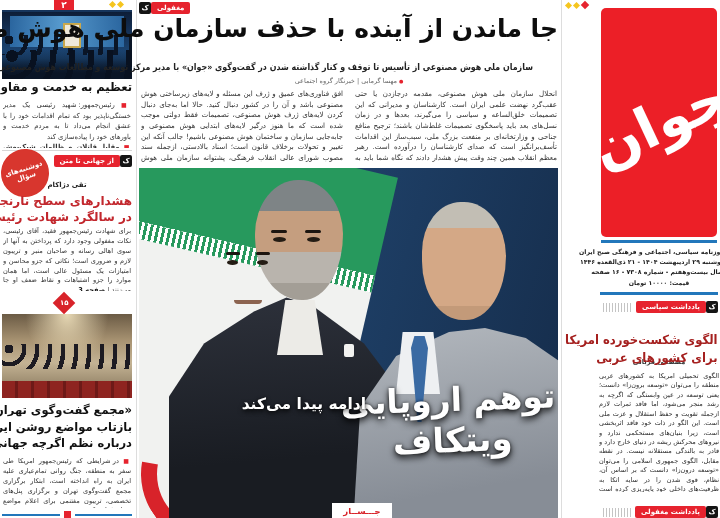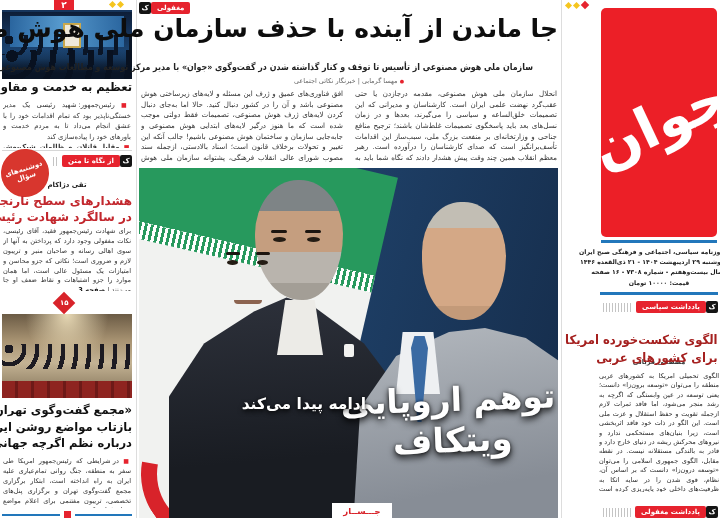"مهسا گرمابی | خبرنگار نکاتی" span { text: نکاتی -> گروه }
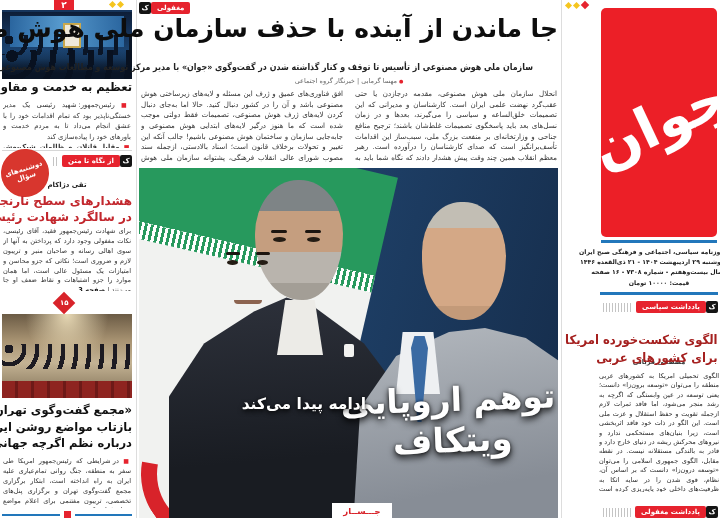"از نگاه تا متن" div.badge { text: نگاه -> جهانی }
